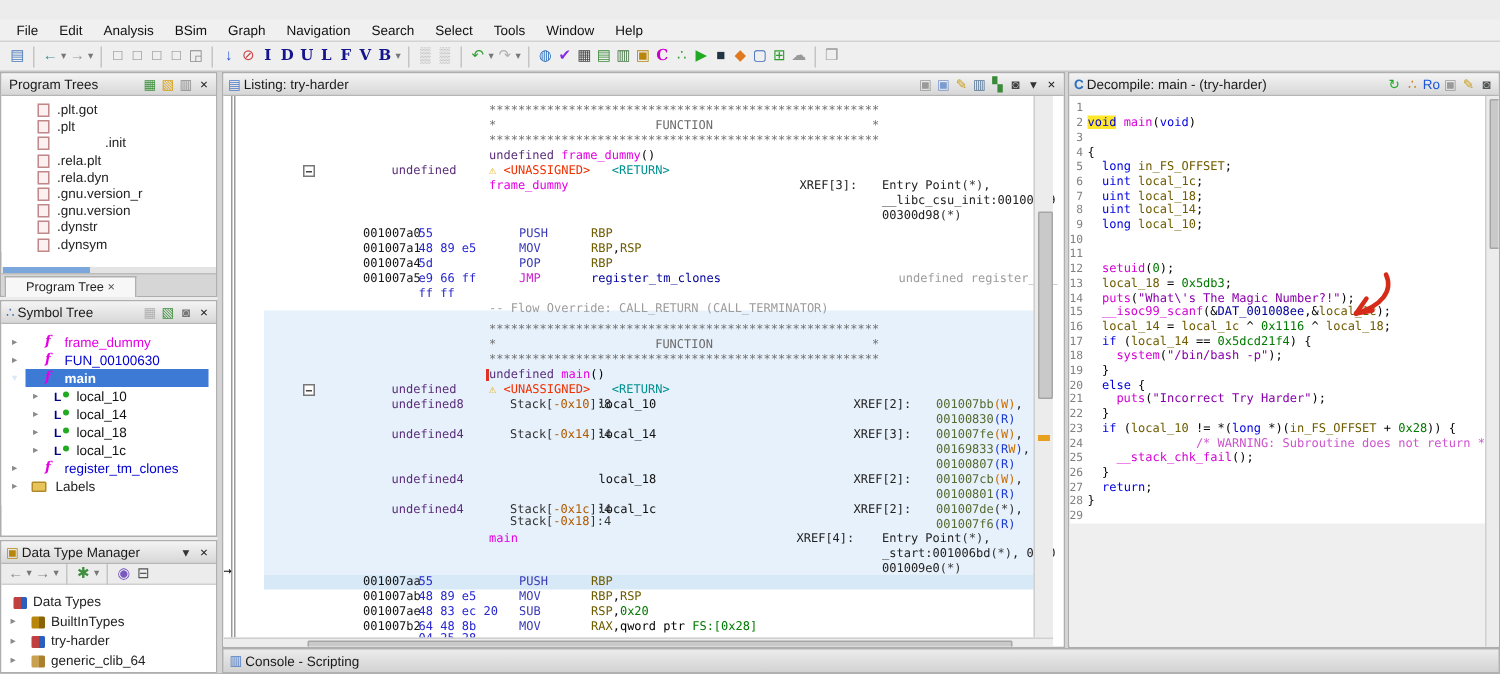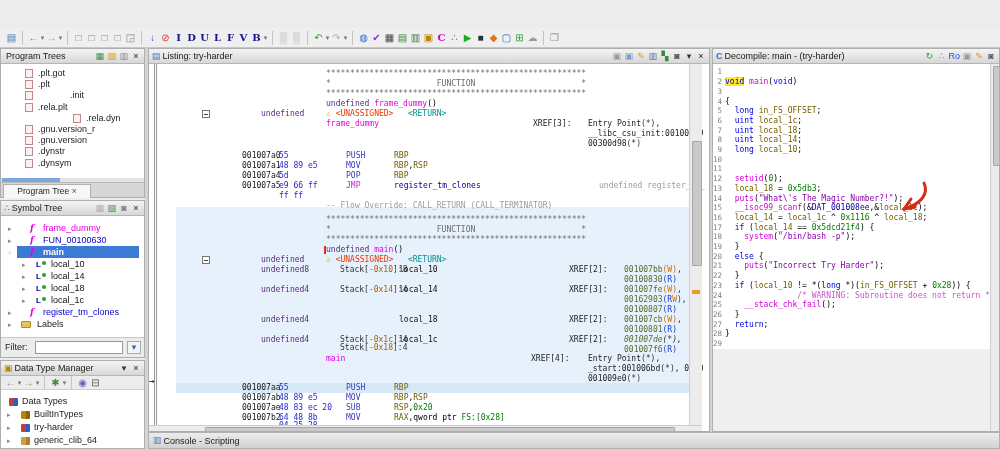"File" div.menubar { html: none -> <div> <span>File</span> <span>Edit</span> <span>Analysis</span> <span>BSim</span> <span>Graph</span> <span>Navigation</span> <span>Search</span> <span>Select</span> <span>Tools</span> <span>Window</span> <span>Help</span> </div> }
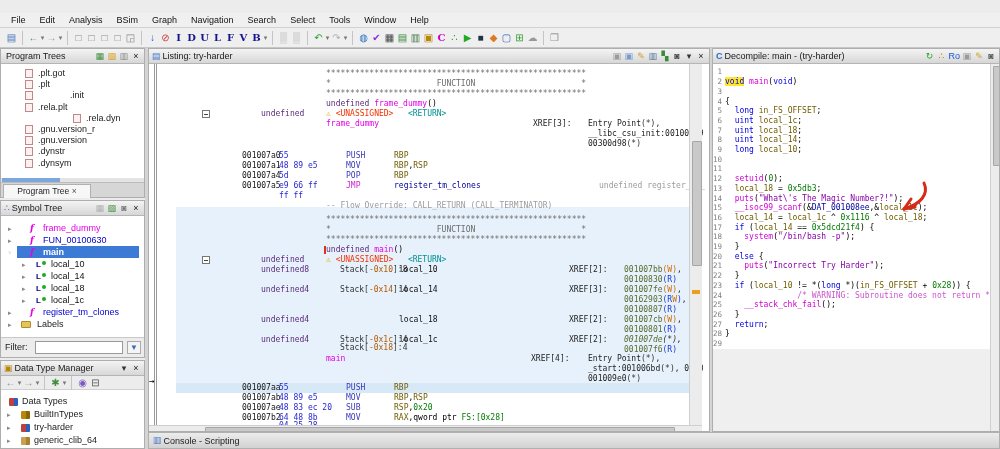".rela.dyn" div.trow { margin-left: 48px -> none }
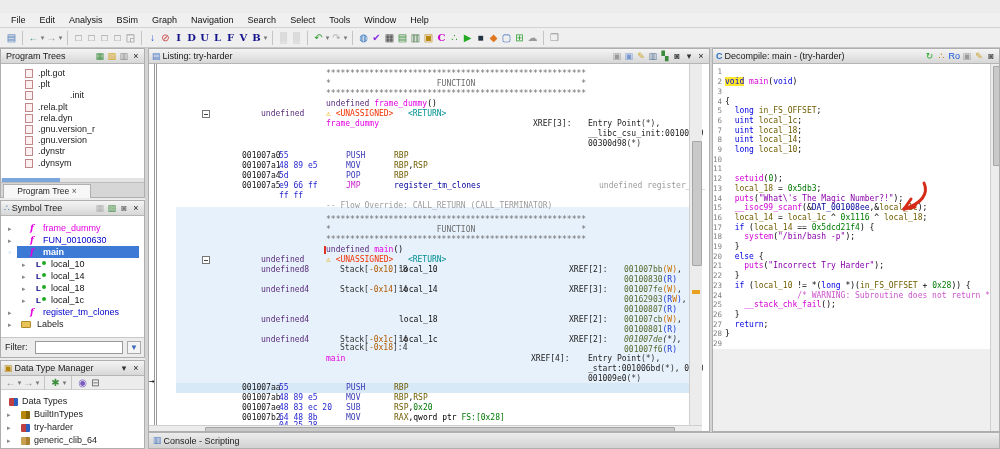"00162903" span.xa { text: 00162903 -> 00169833 }
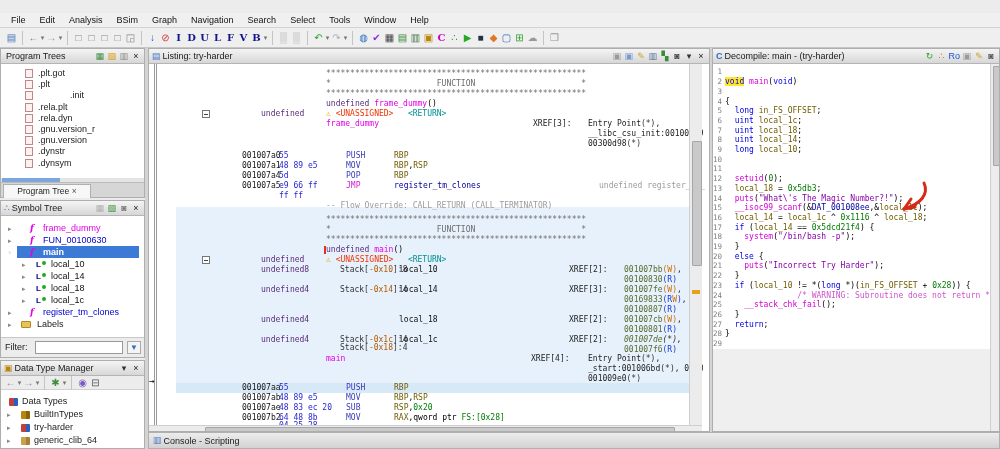"001007de(*)," span.clu { font-style: italic -> none }
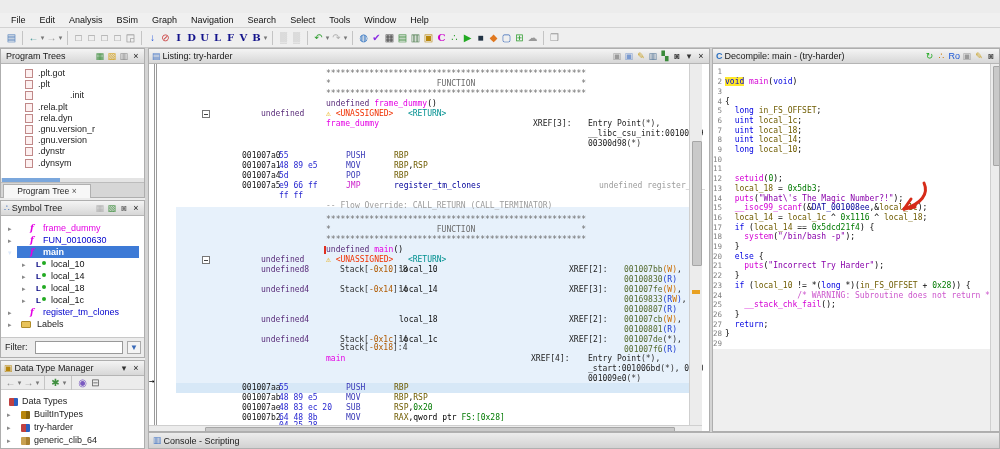"Filter:" div { html: <div> <span>Filter:</span> <input> <span>▼</span> </div> -> none }
